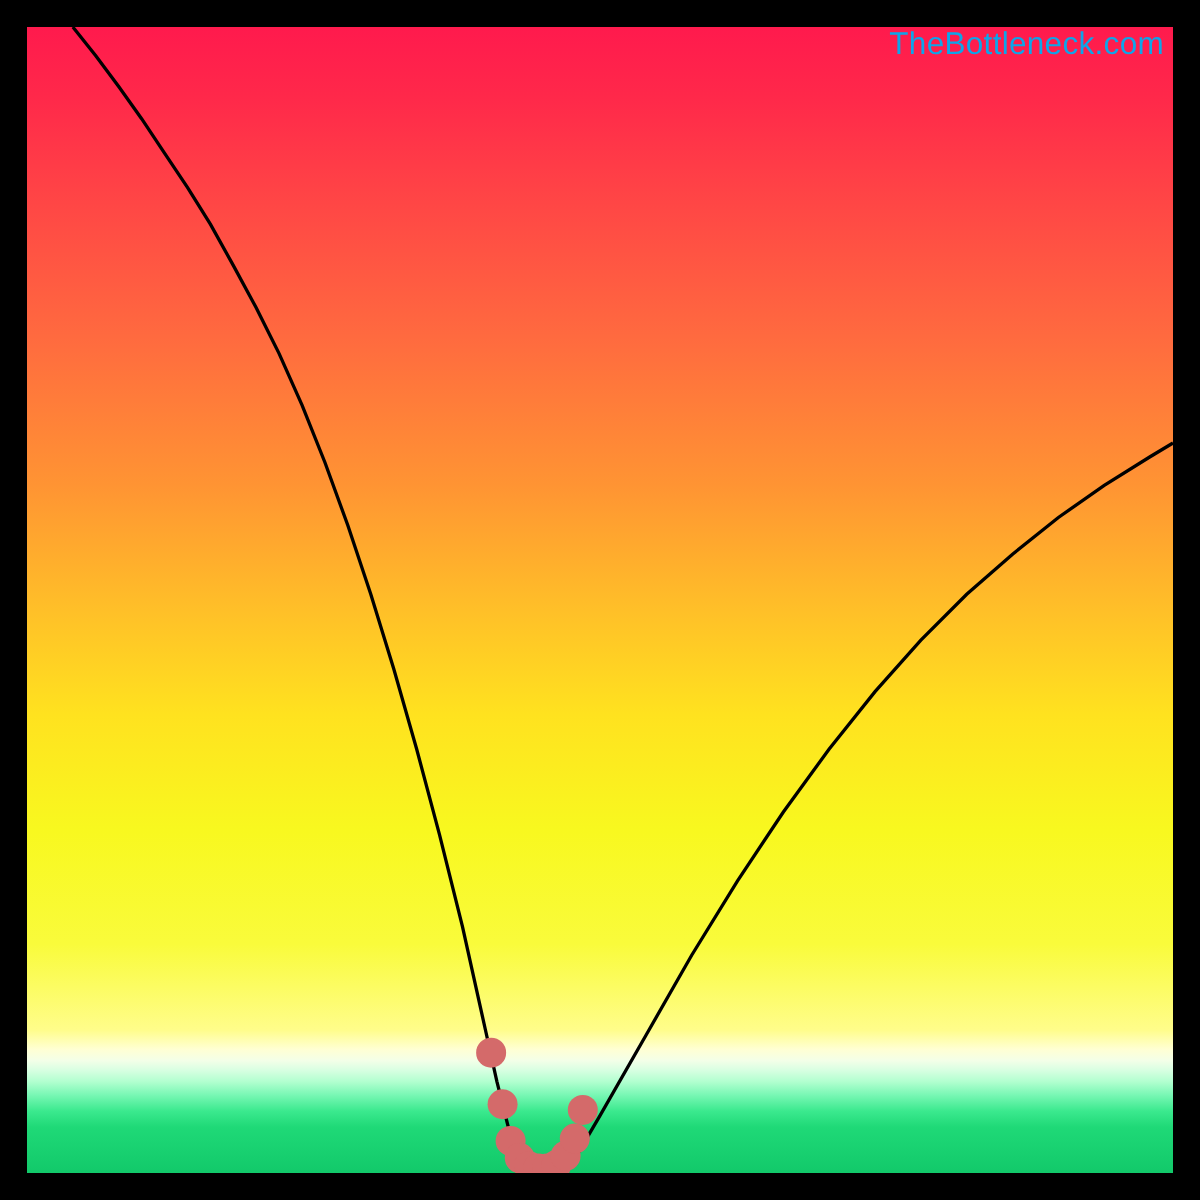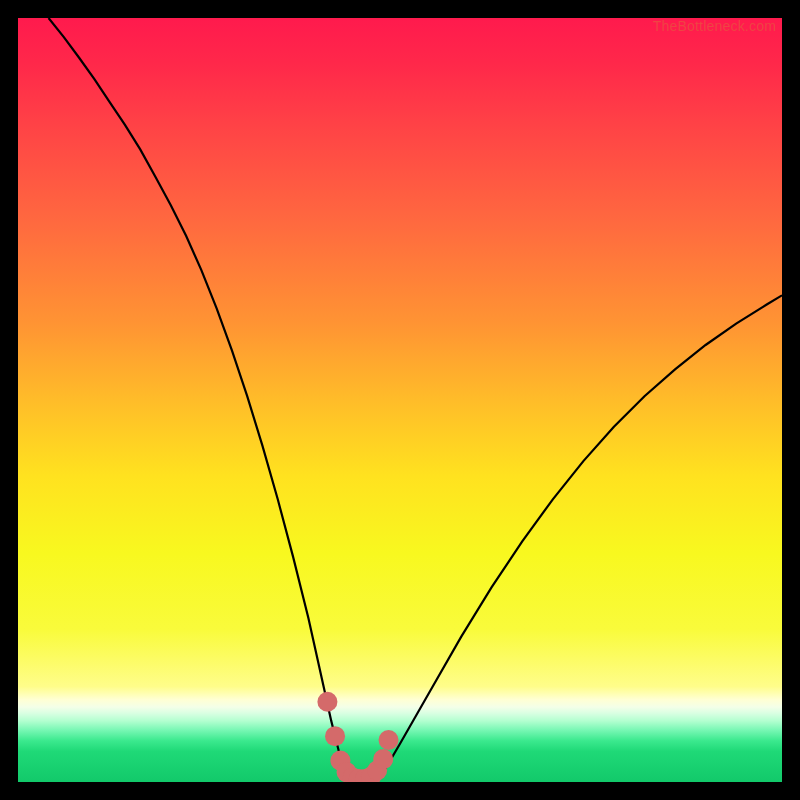"TheBottleneck.com" .watermark { color: #ef4444 -> #0ea5e9; font-size: 14px -> 21px }
